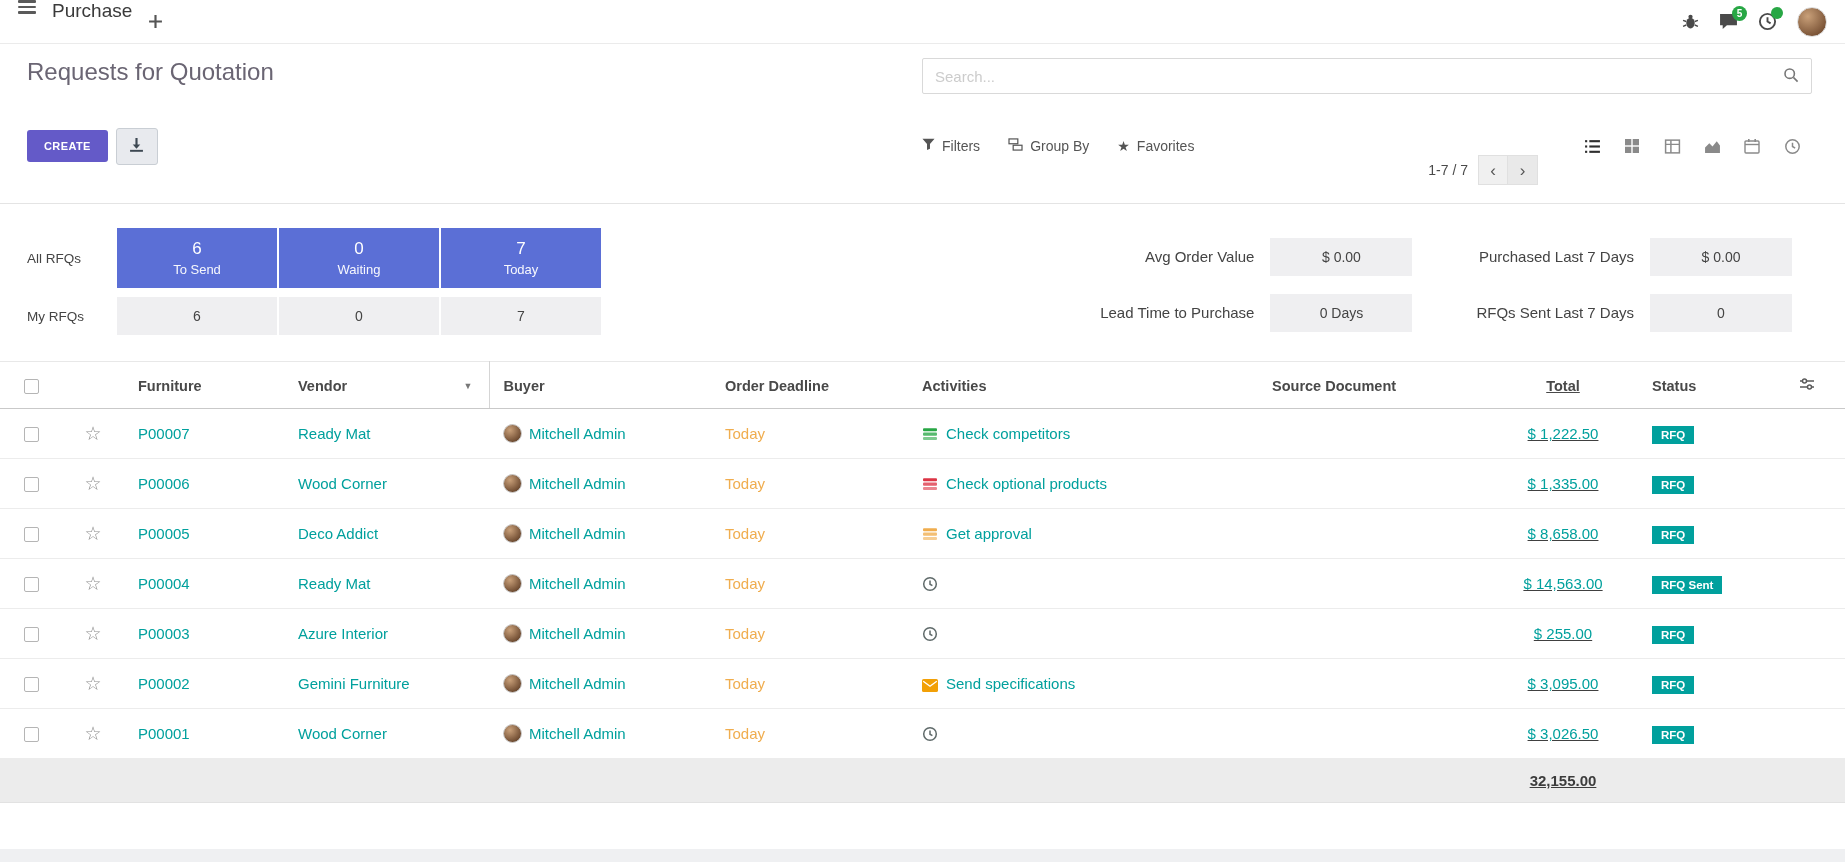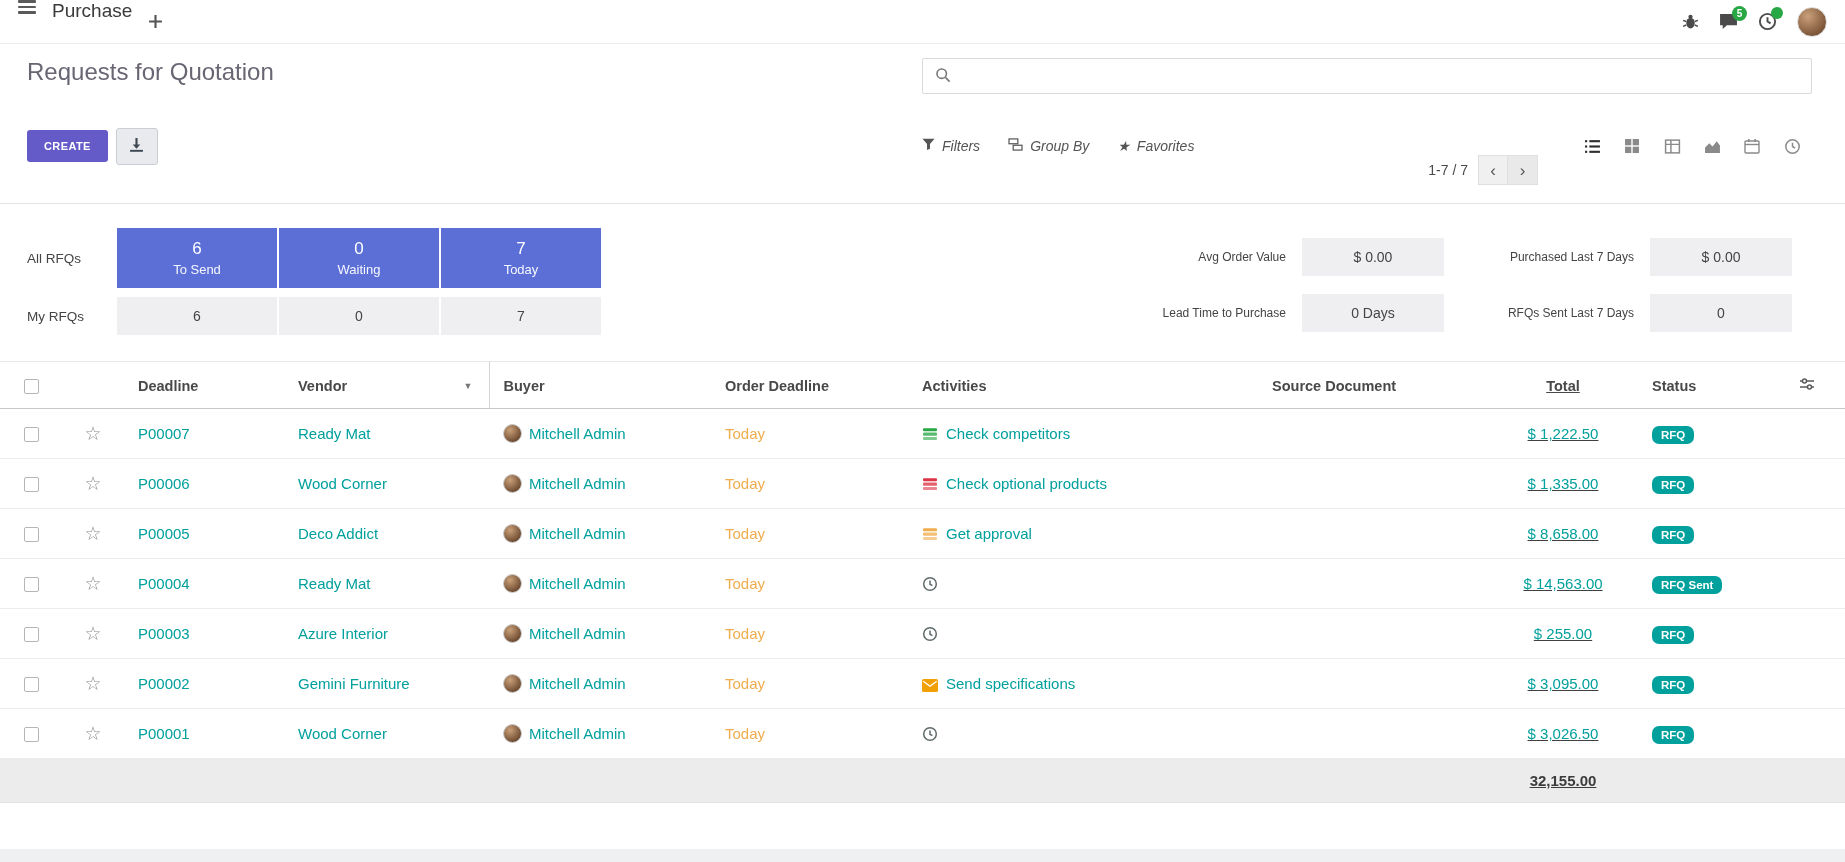"Search..." input { html: none -> <input> }
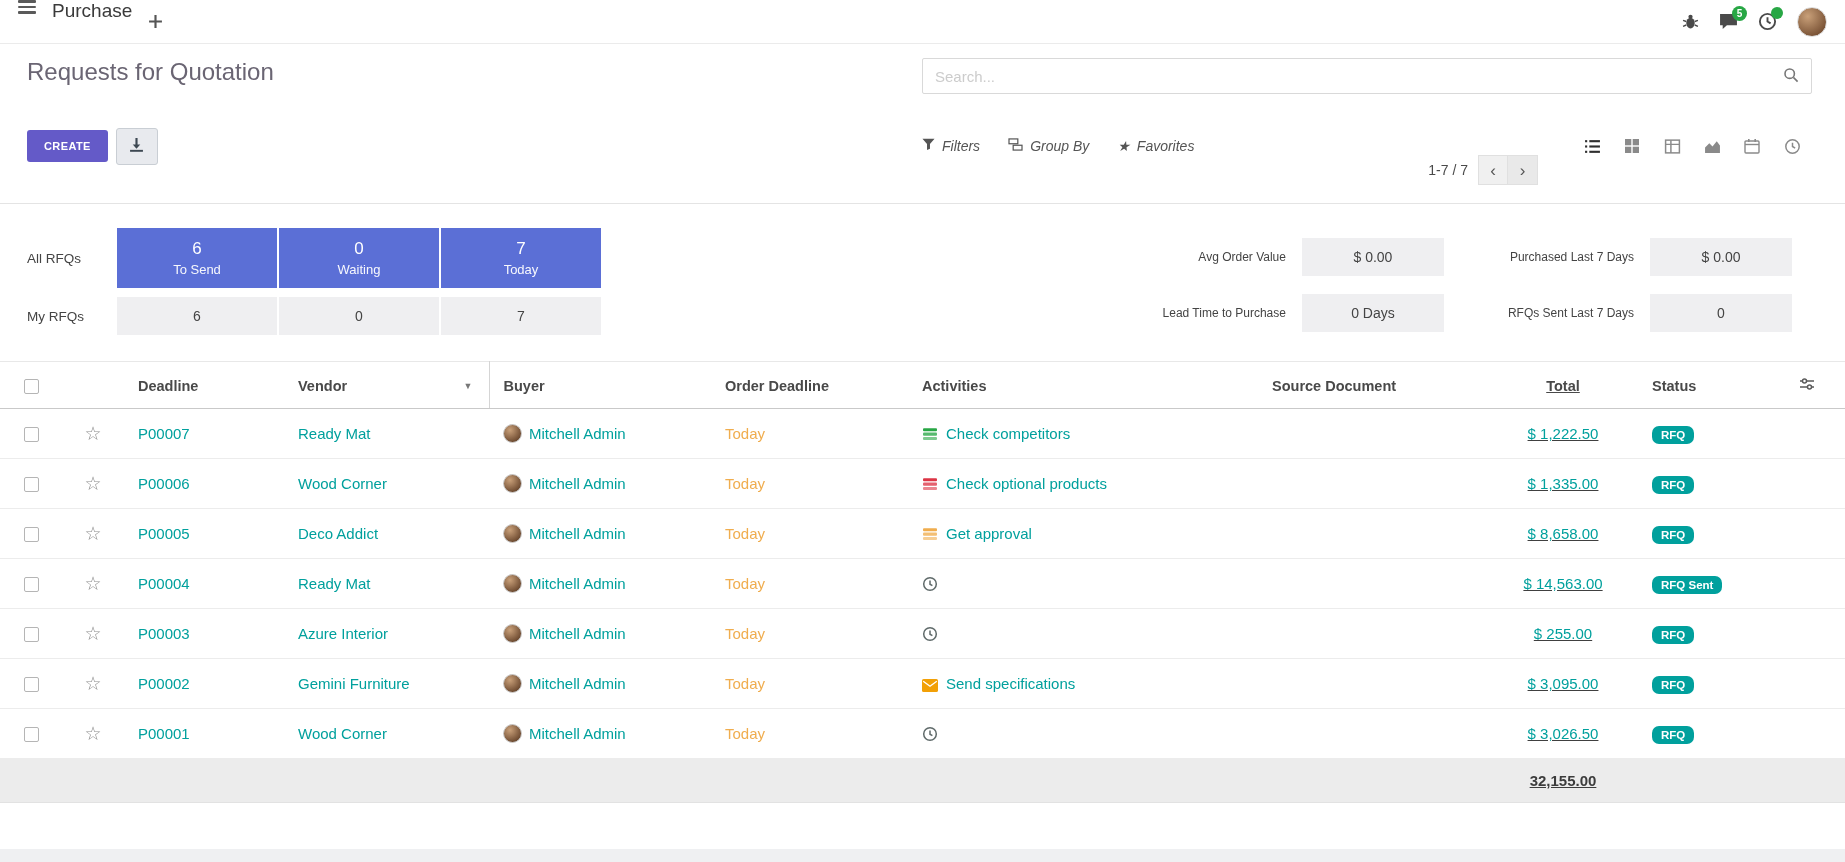"Filters" .search-opt { font-style: italic -> none }
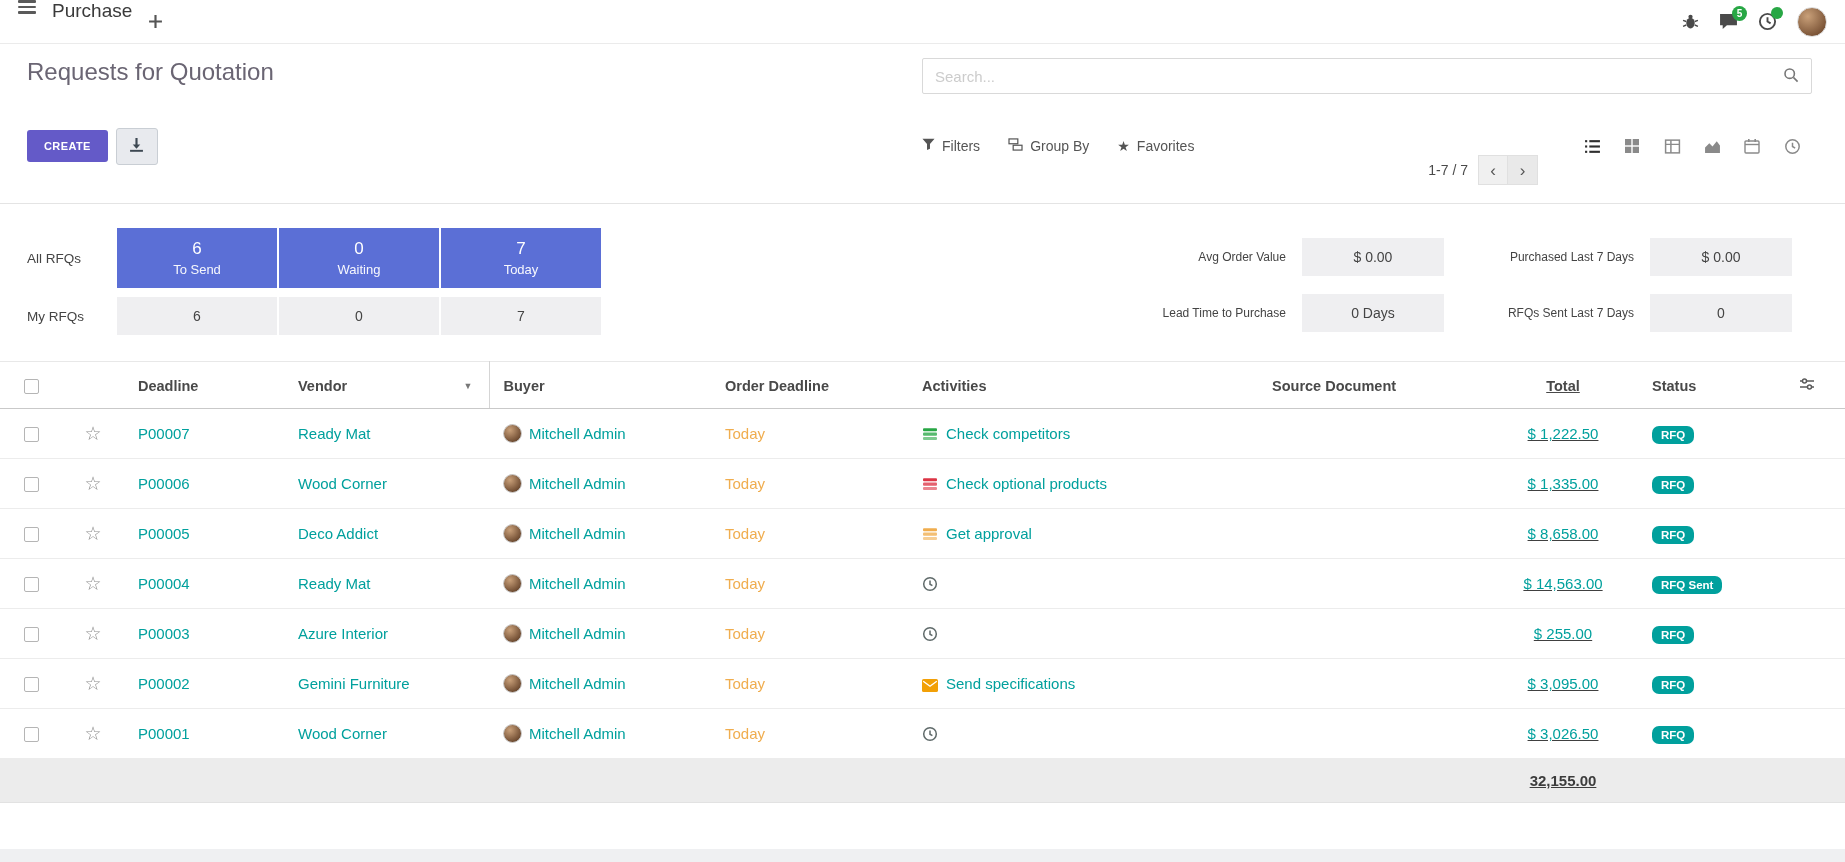"Avg Order Value" .stat-label { font-size: 12px -> 15px }
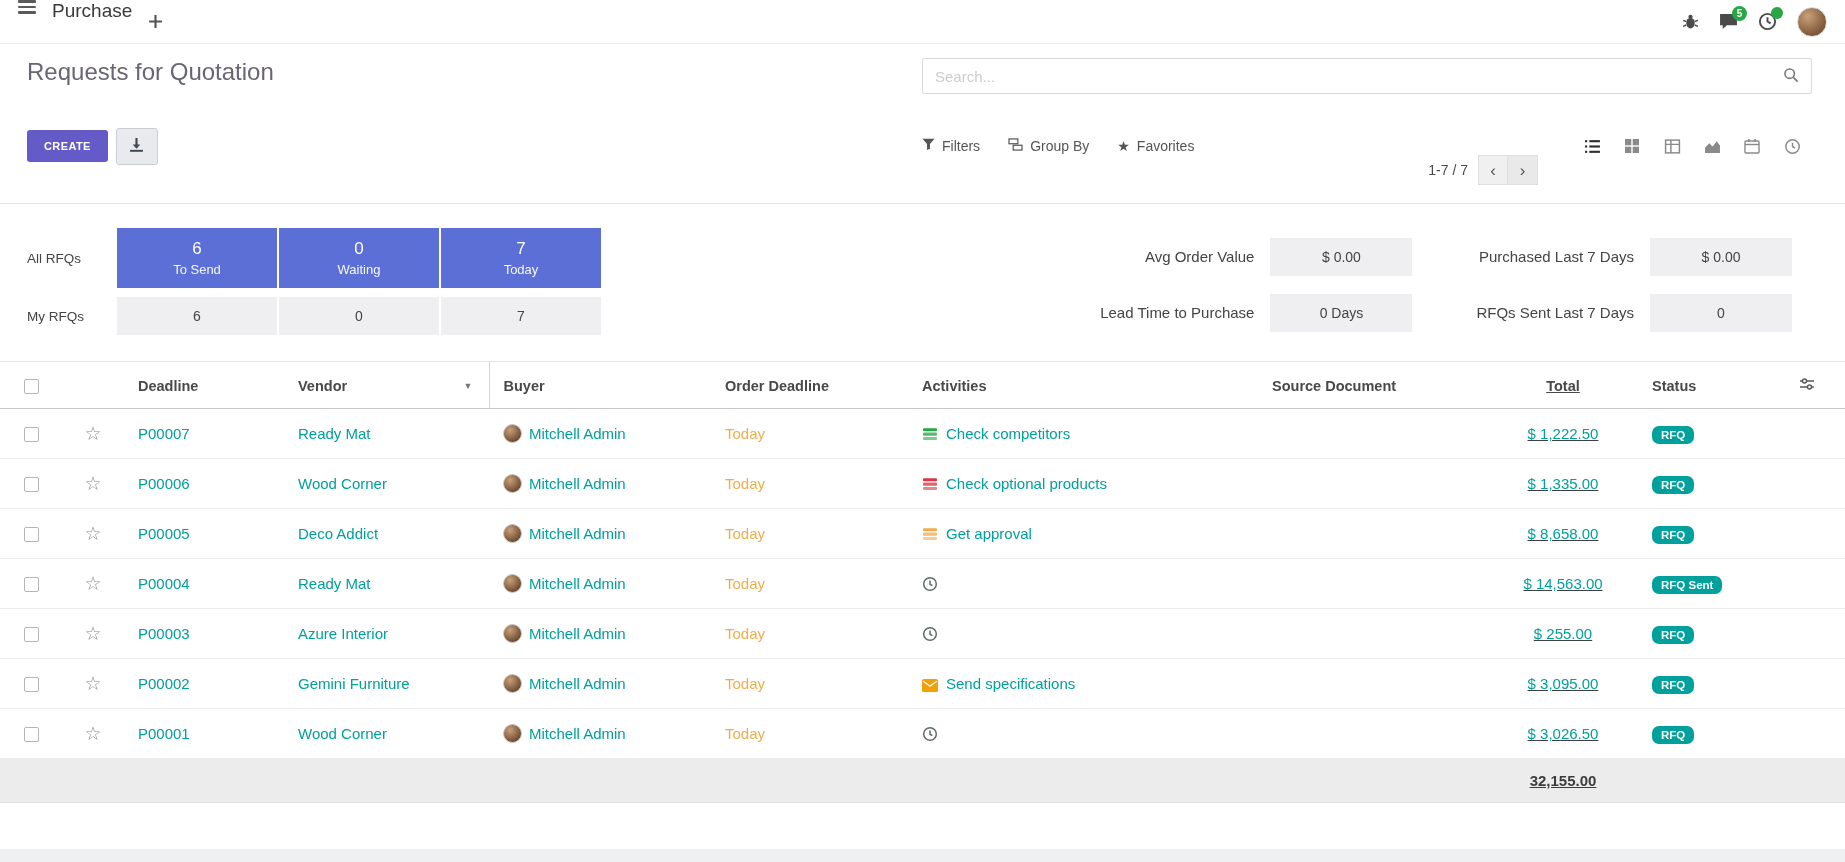"Deadline" th { text: Deadline -> Furniture }
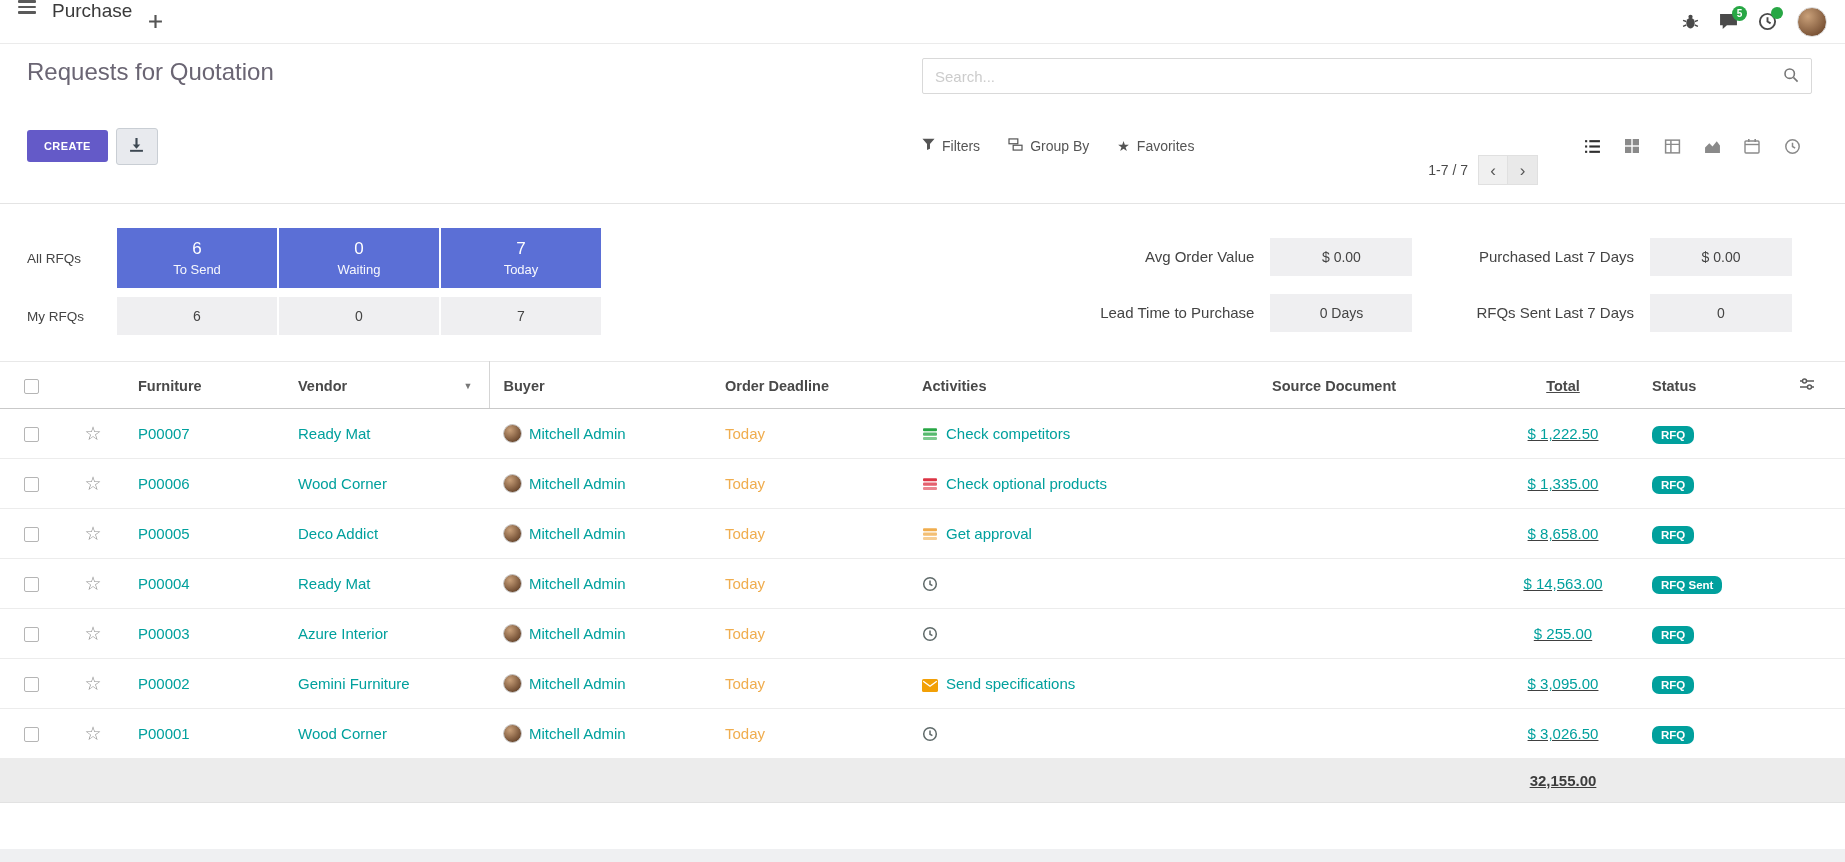"RFQ" .badge { border-radius: 7px -> 0 }
